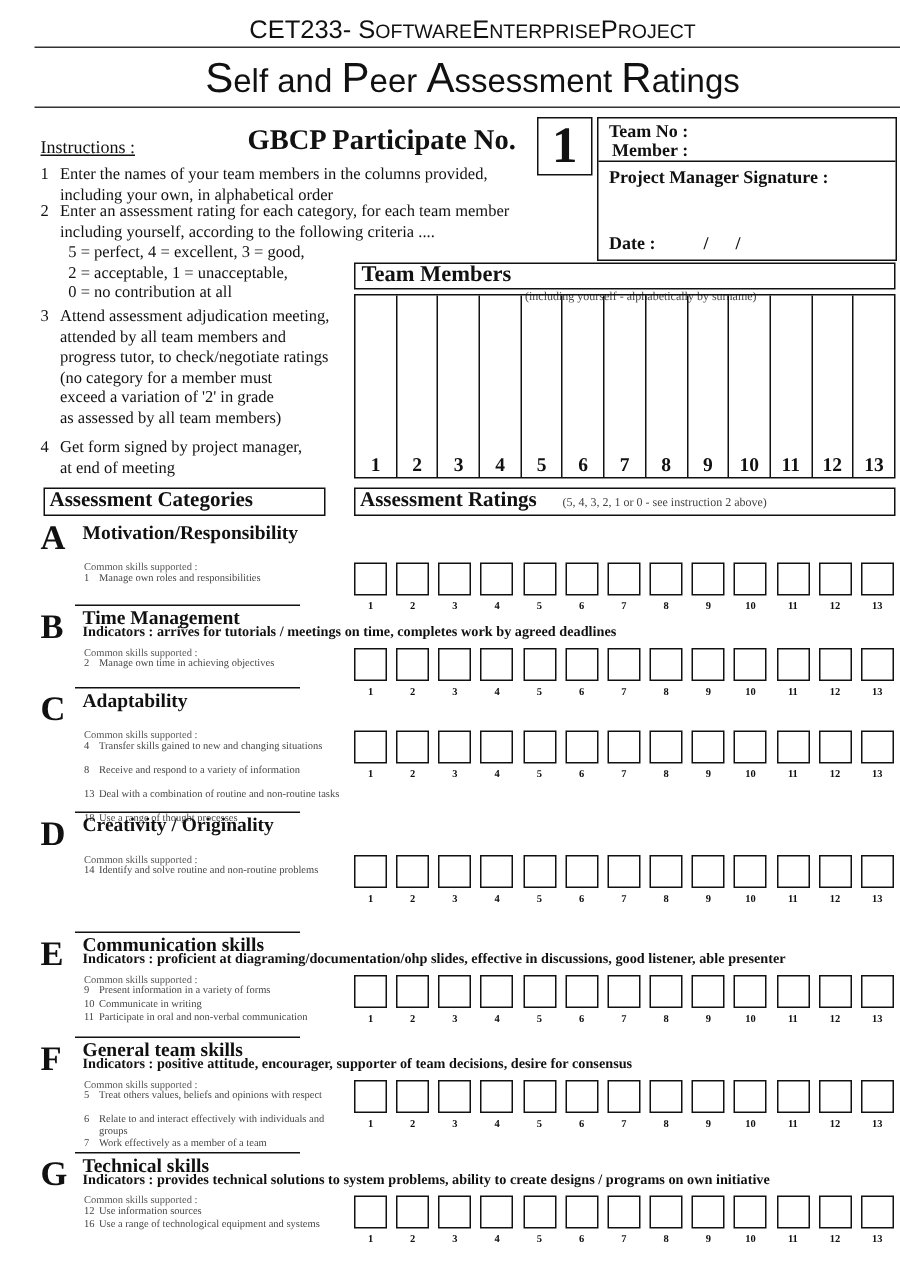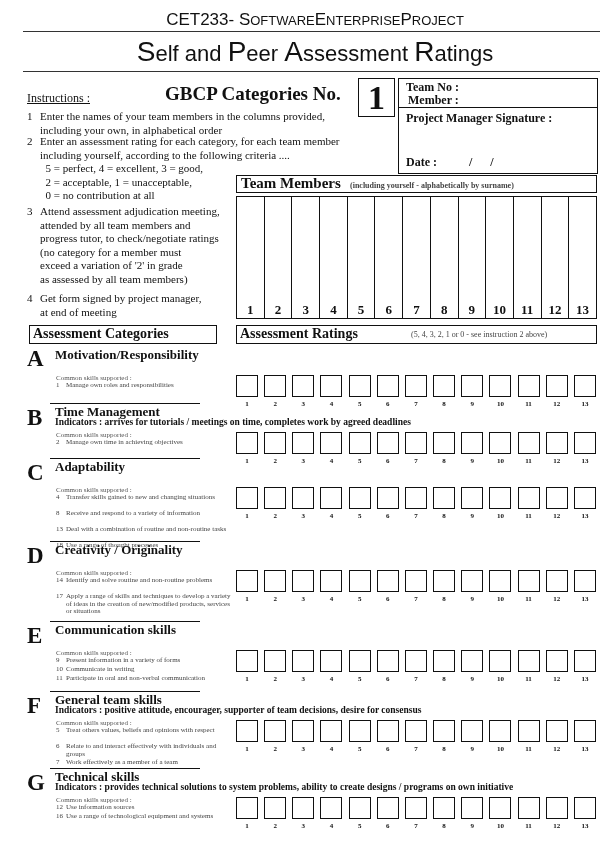"GBCP Categories No." div.abs { text: Categories -> Participate }
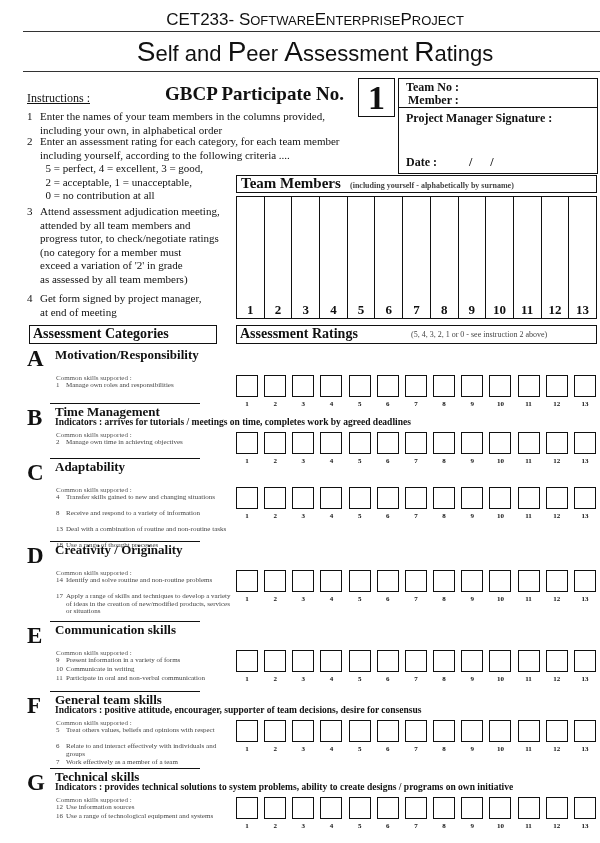"(including yourself - alphabetically by" .tm-head .s { font-weight: bold -> none; top: 5px -> 17px }
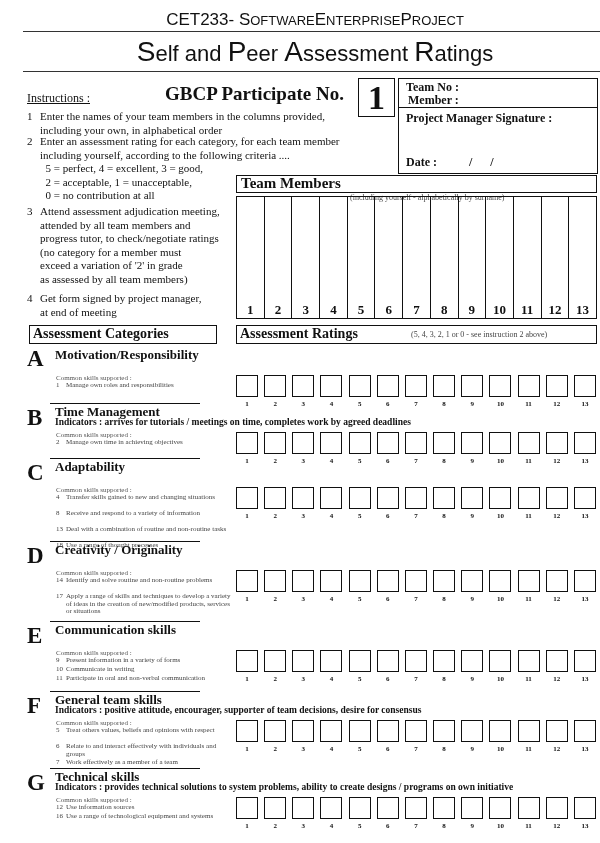"(5, 4, 3, 2, 1" .ar-head .s { margin-left: 36px -> none }
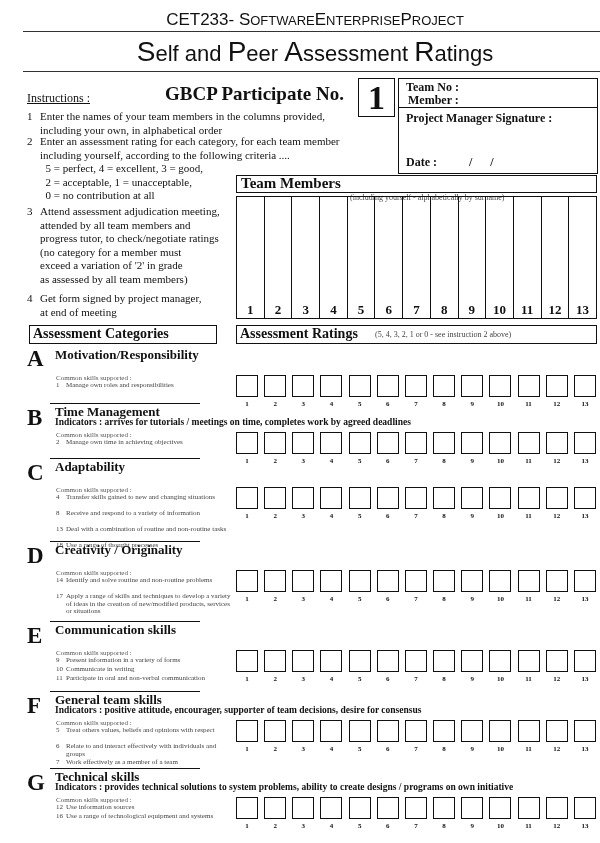"17 Apply a range of" div.sk { html: <div><span>17</span><span>Apply a range of skills and techniques to develop a variety of ideas in the creation of new/modified products, services or situations</span></div> -> none }
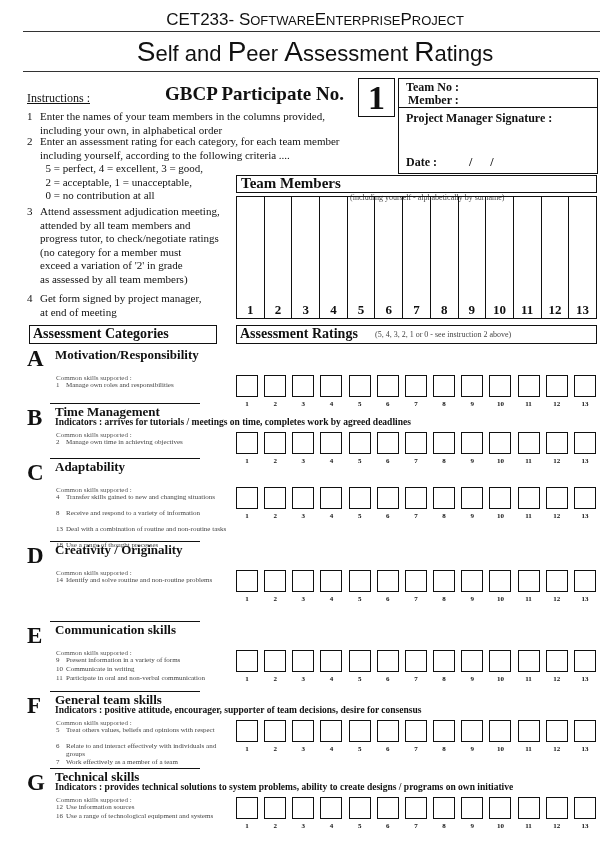"Indicators : proficient at" div.ind { html: none -> <div>Indicators : proficient at diagraming/documentation/ohp slides, effective in discussions, good listener, able presenter</div> }
